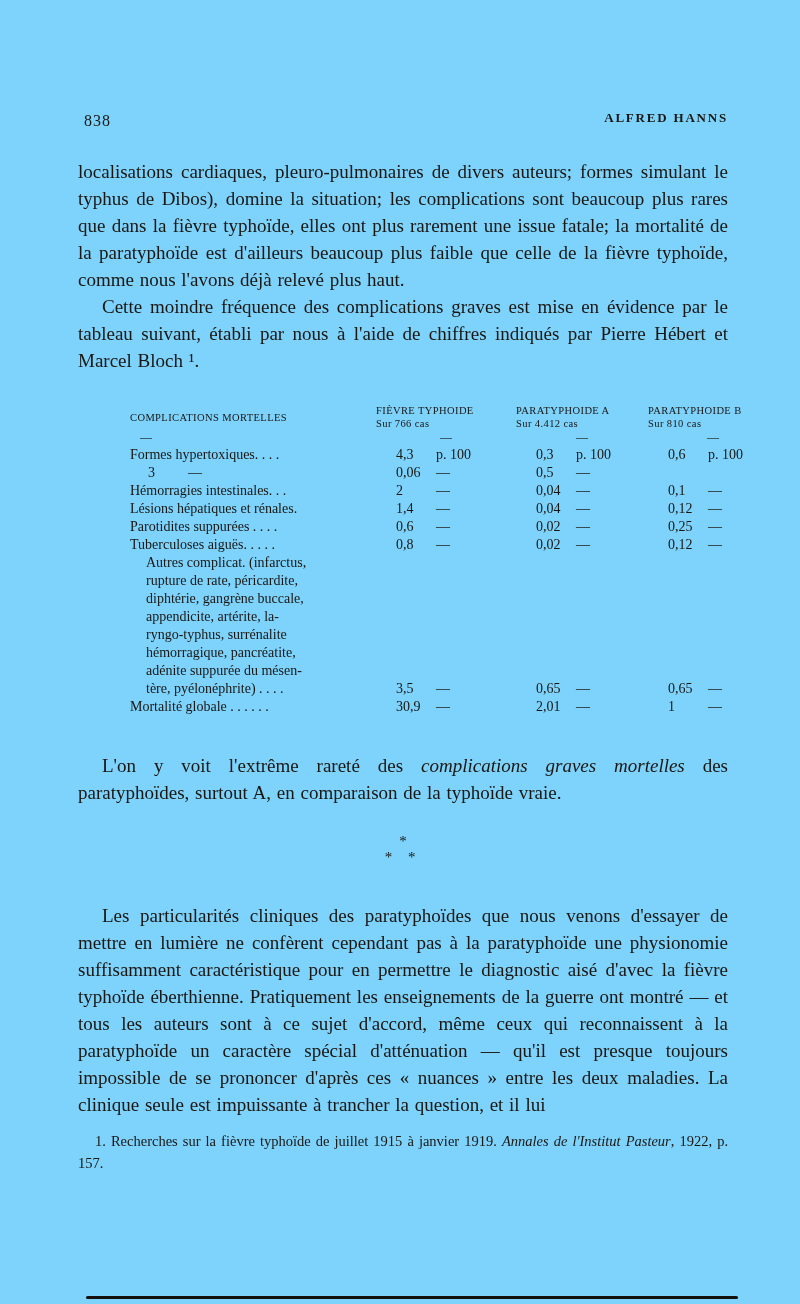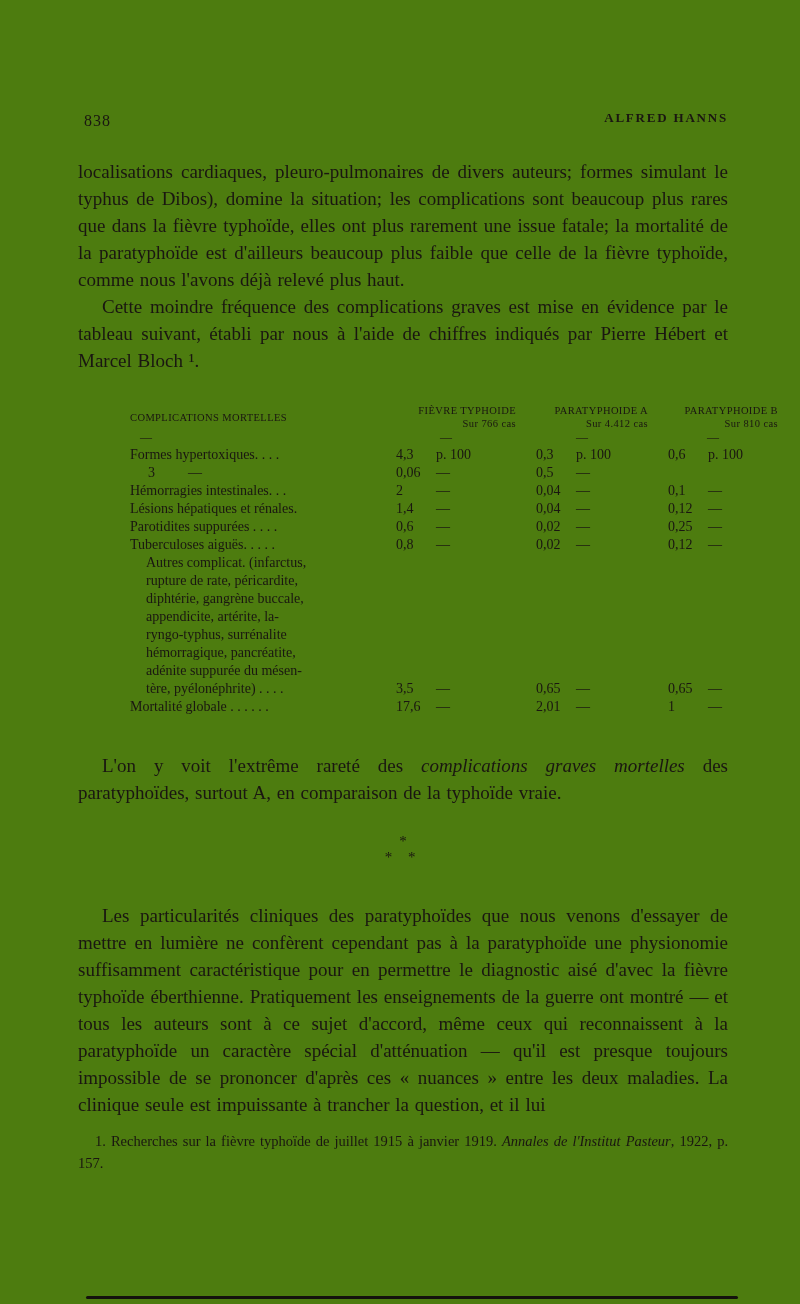"838" .page { background: #4d7c0f -> #7dd3fc }
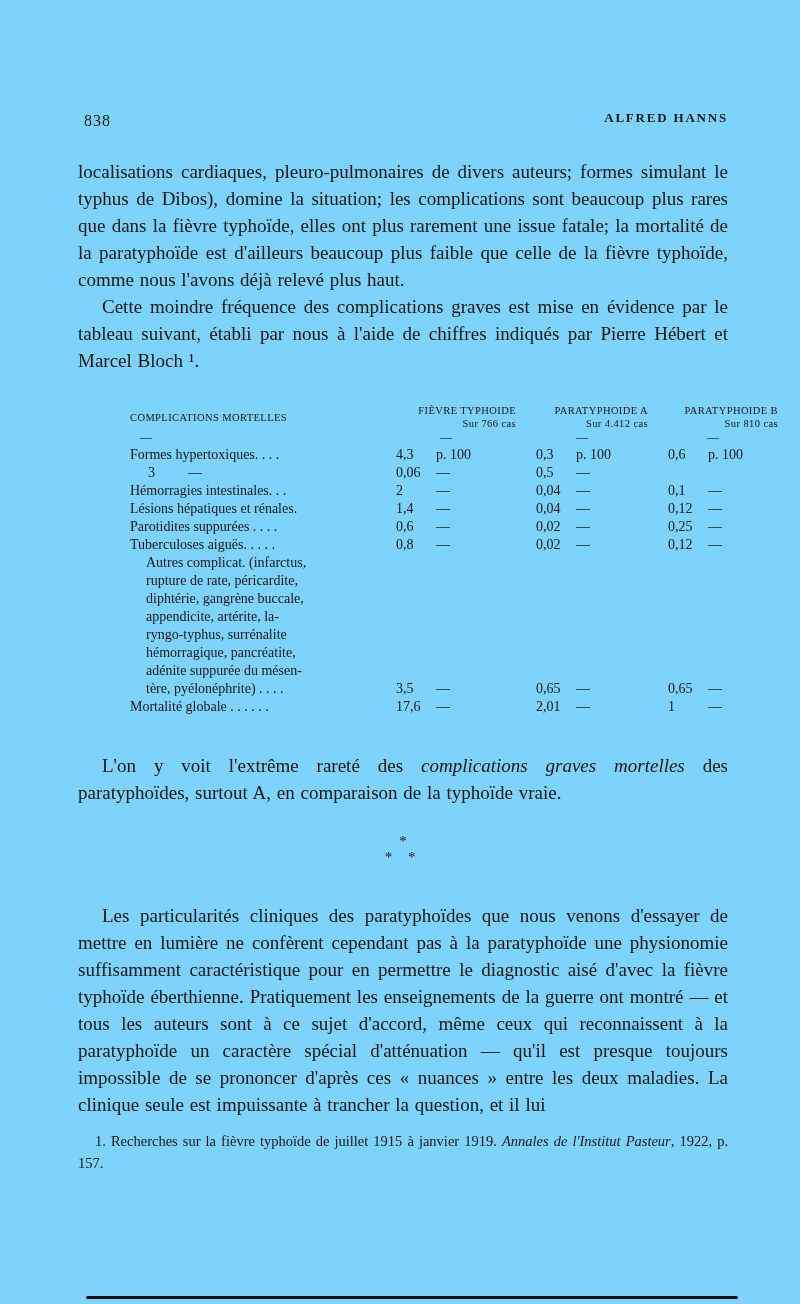"FIÈVRE TYPHOIDE" .thcell { text-align: right -> left }
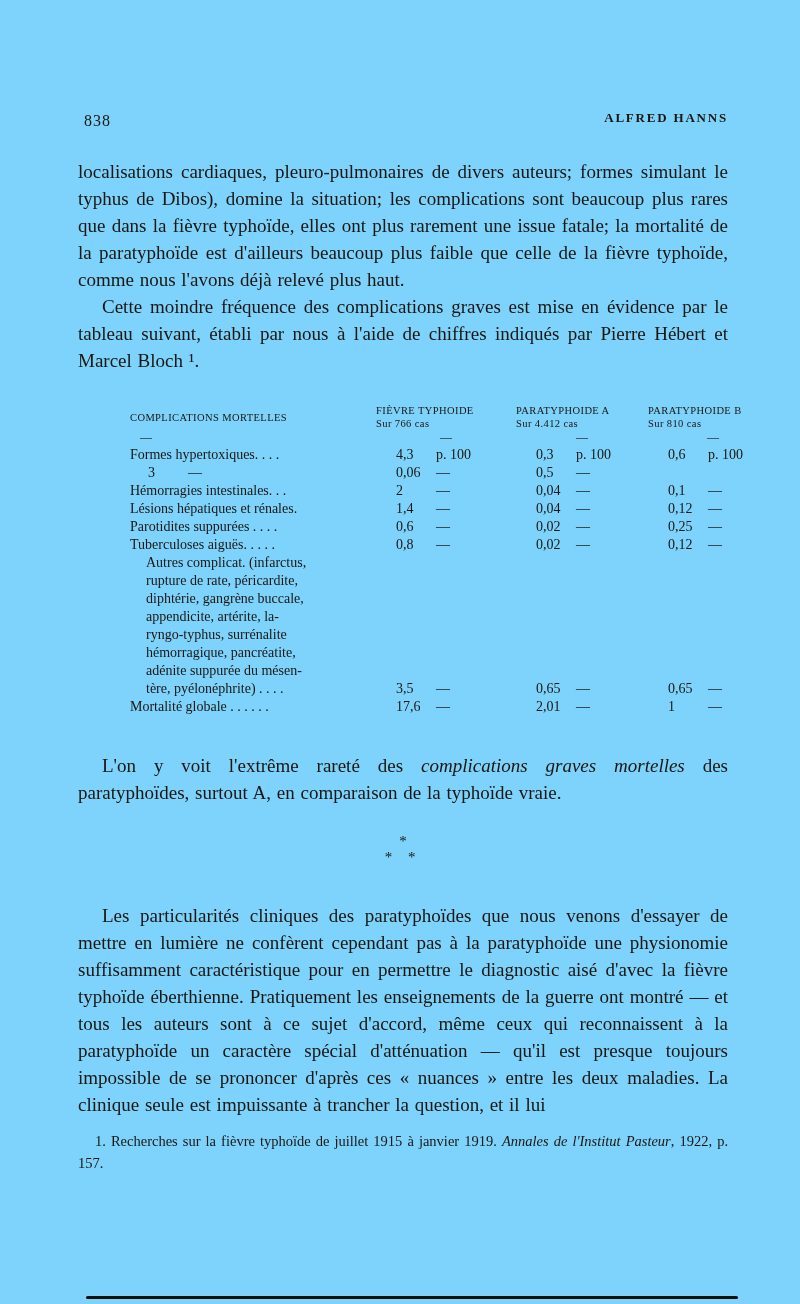"17,6" span.tval { text: 17,6 -> 30,9 }
